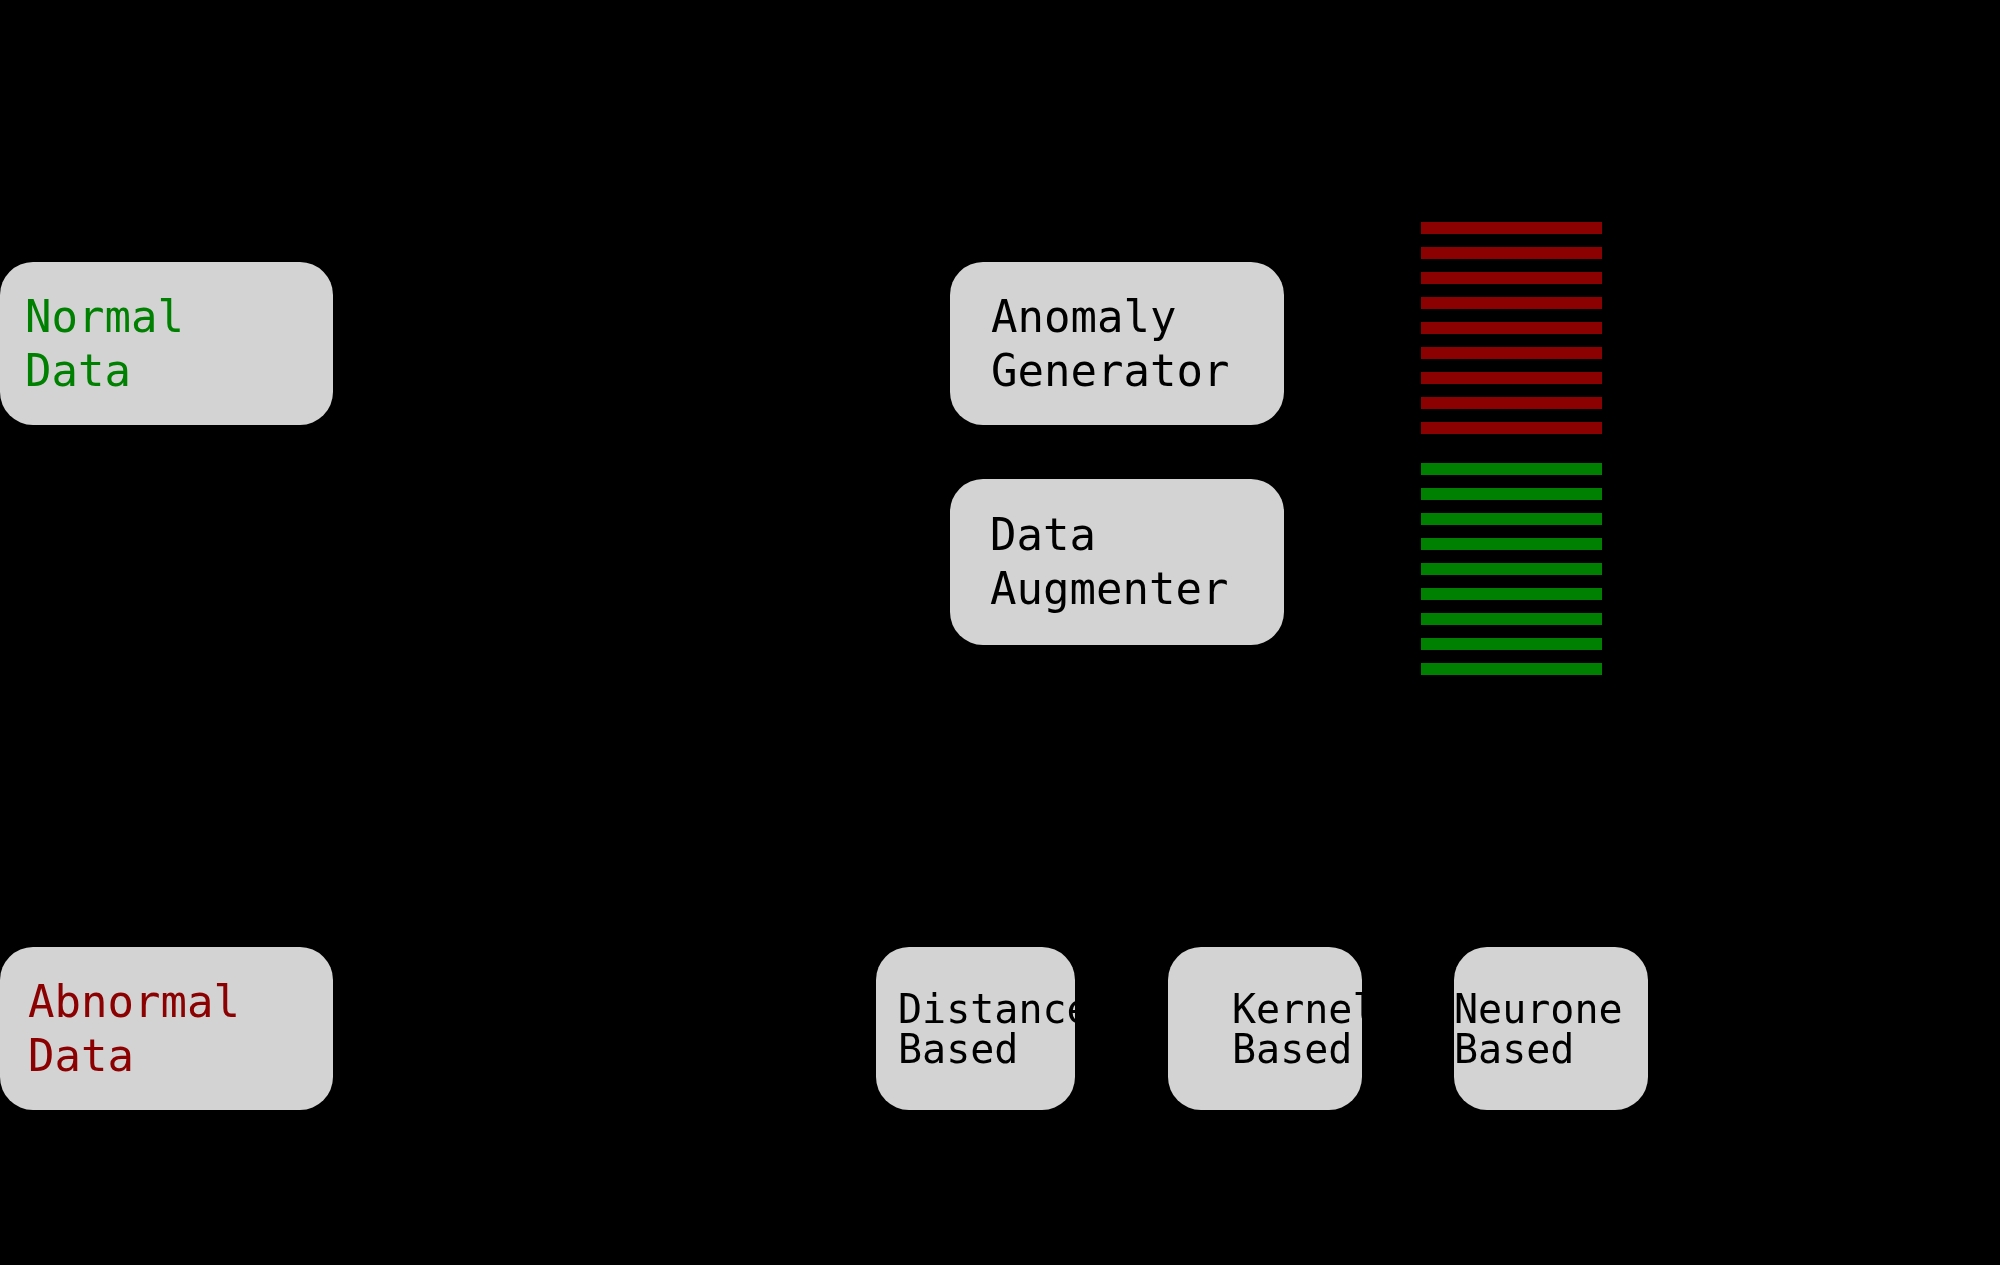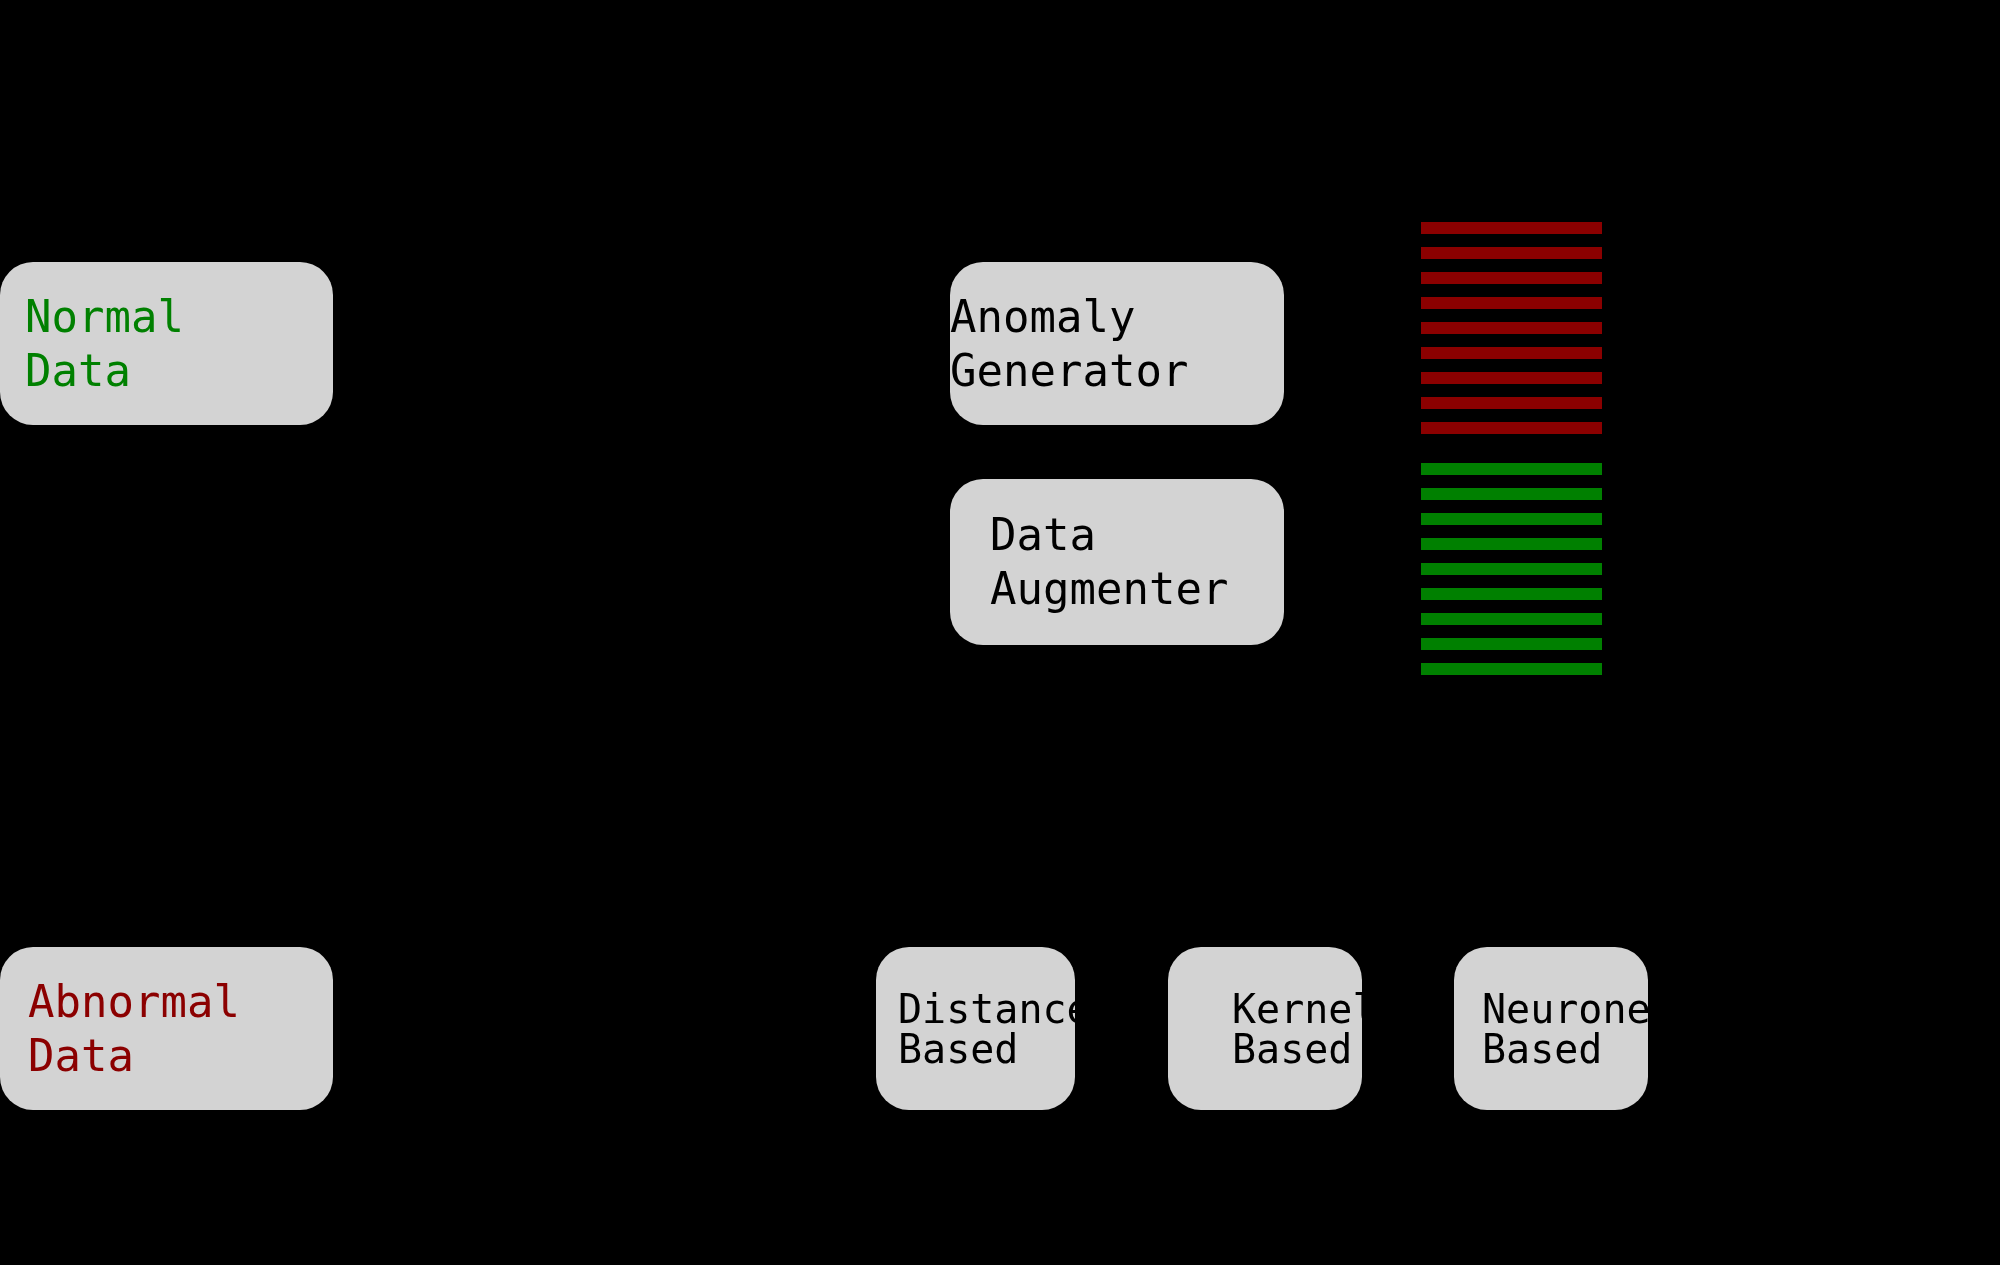"Anomaly" .node-anomaly { padding-left: none -> 41px }
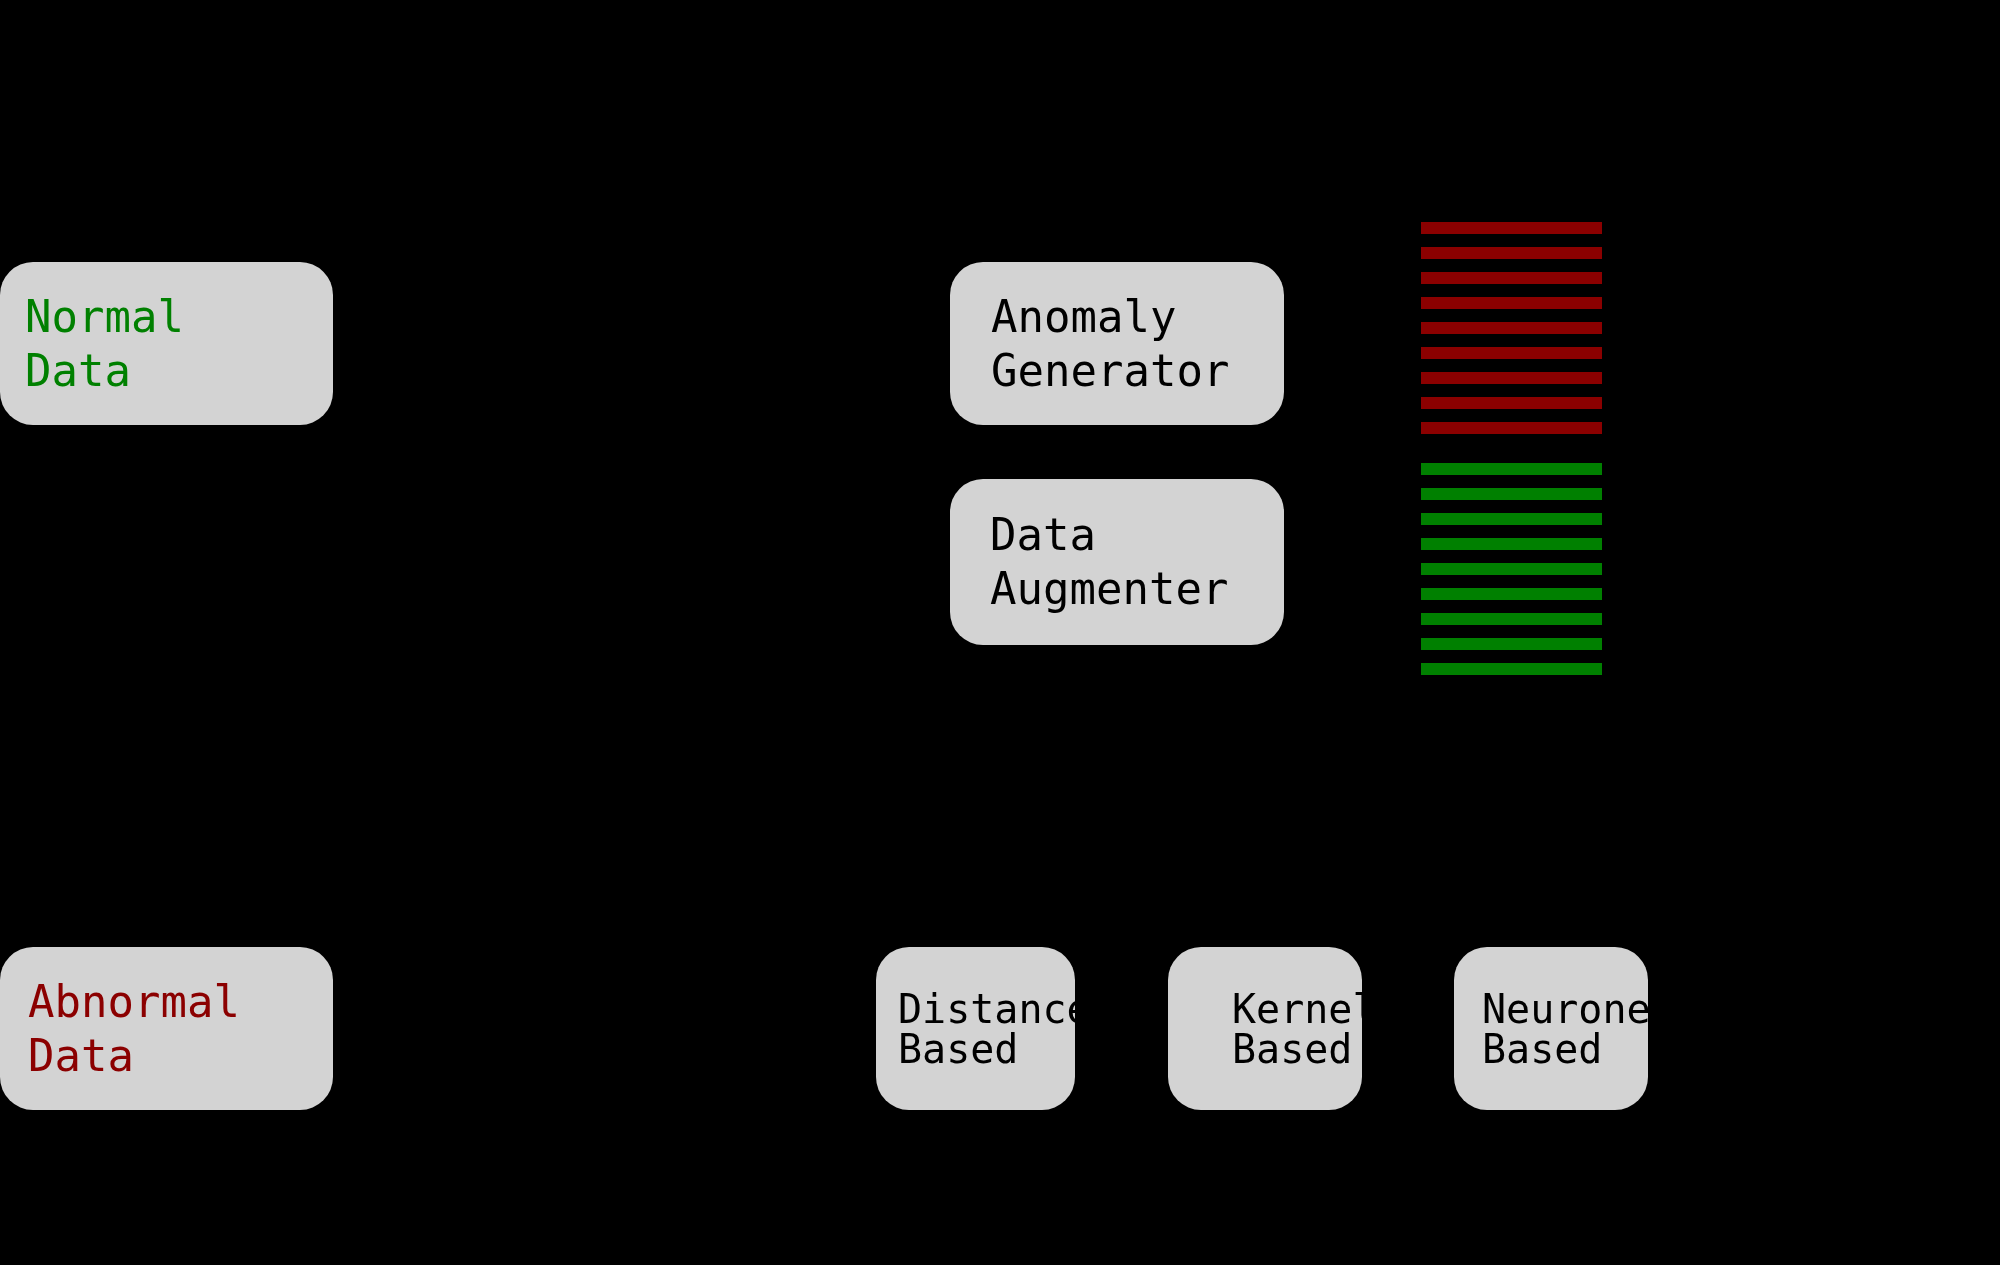"Neurone" .node-neurone { padding-left: 28px -> none }
